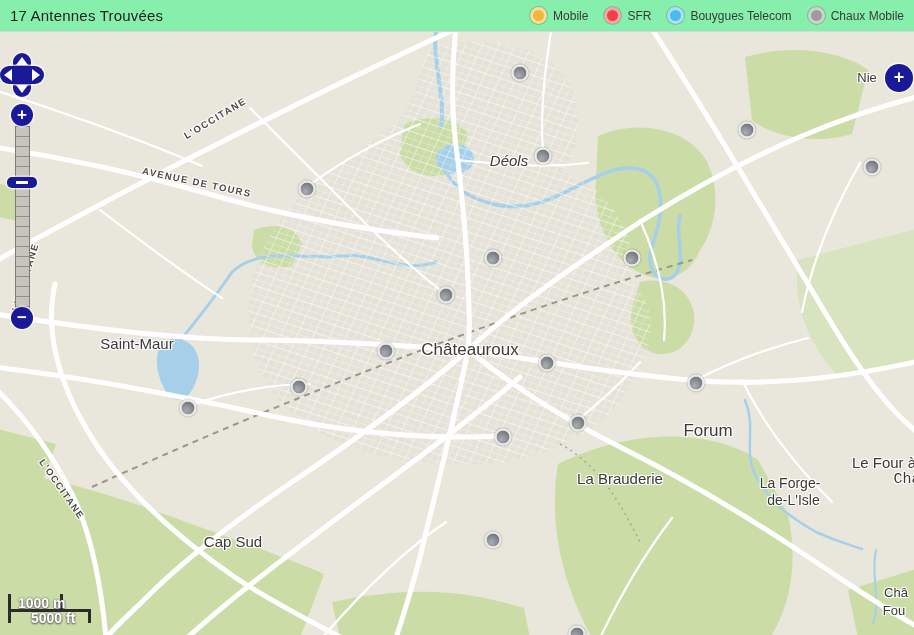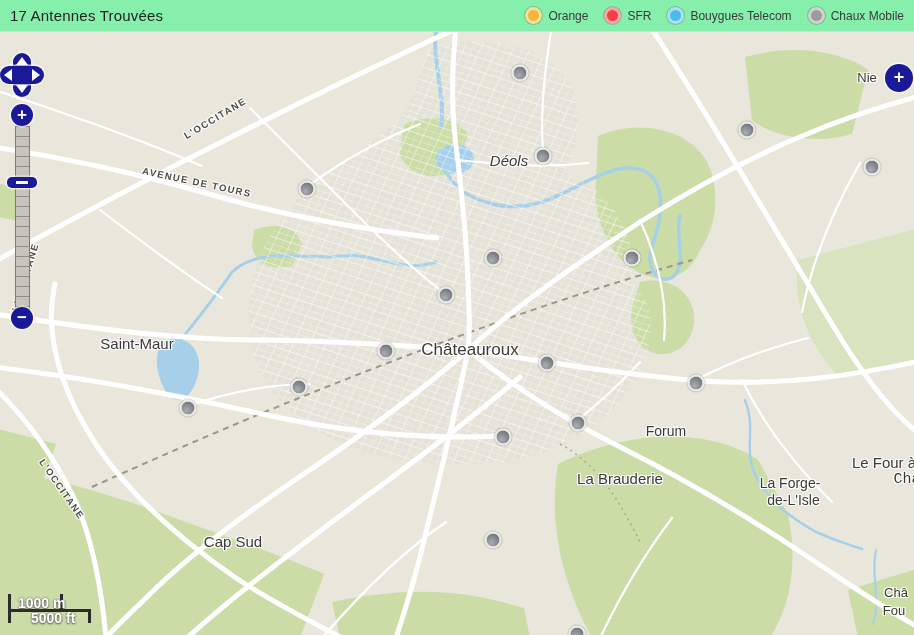"Orange" span.legend-label { text: Orange -> Mobile }
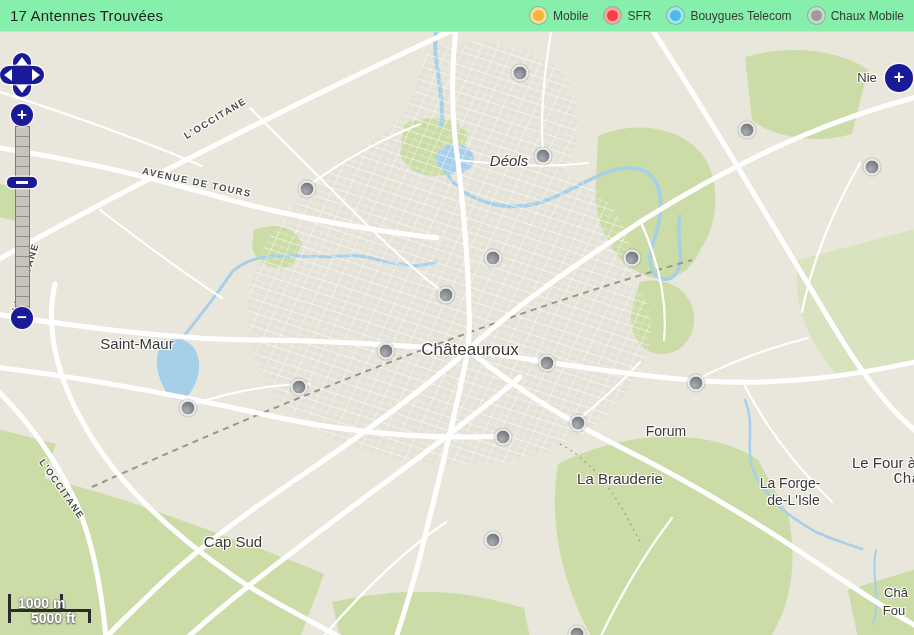"Forum" span.place-label { font-size: 14px -> 17px; left: 666px -> 708px }
